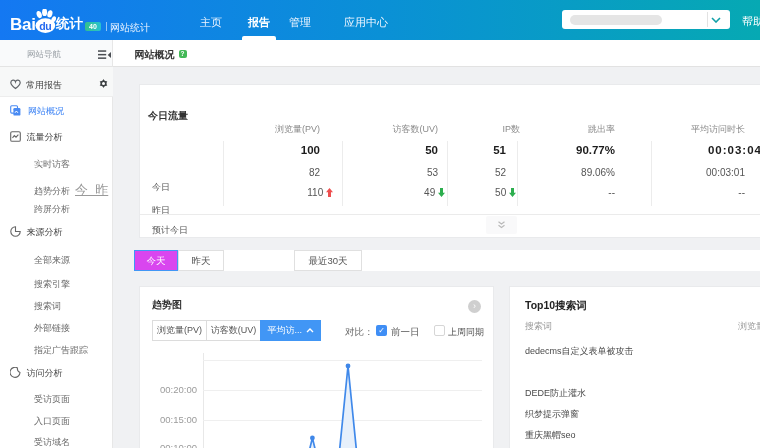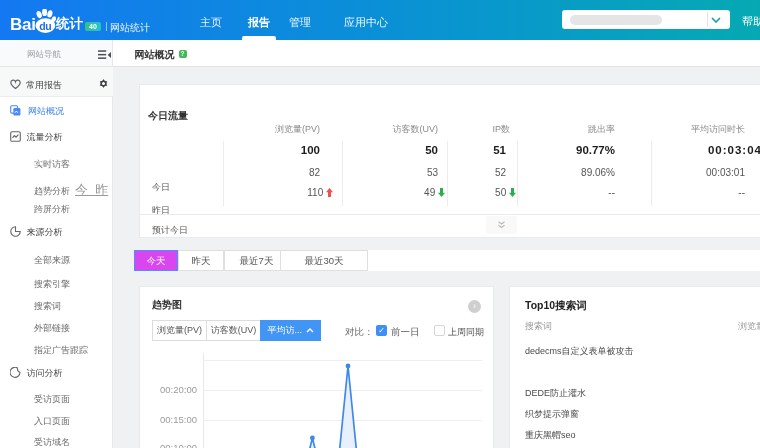"IP数" div.th { right: 350px -> 340px }
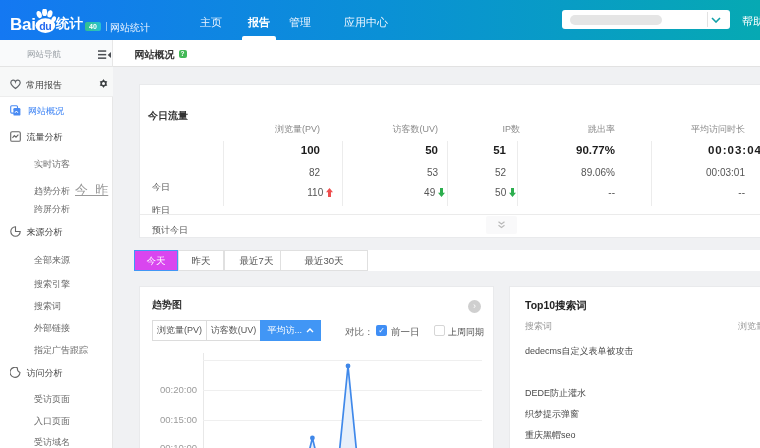"最近7天" div.tab { html: <div>最近7天</div> -> none }
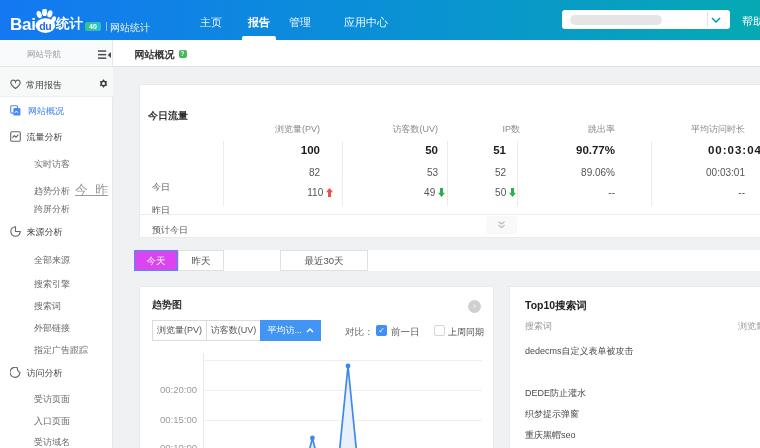"最近30天" div.tab { left: 146px -> 160px; width: 88px -> 68px }
